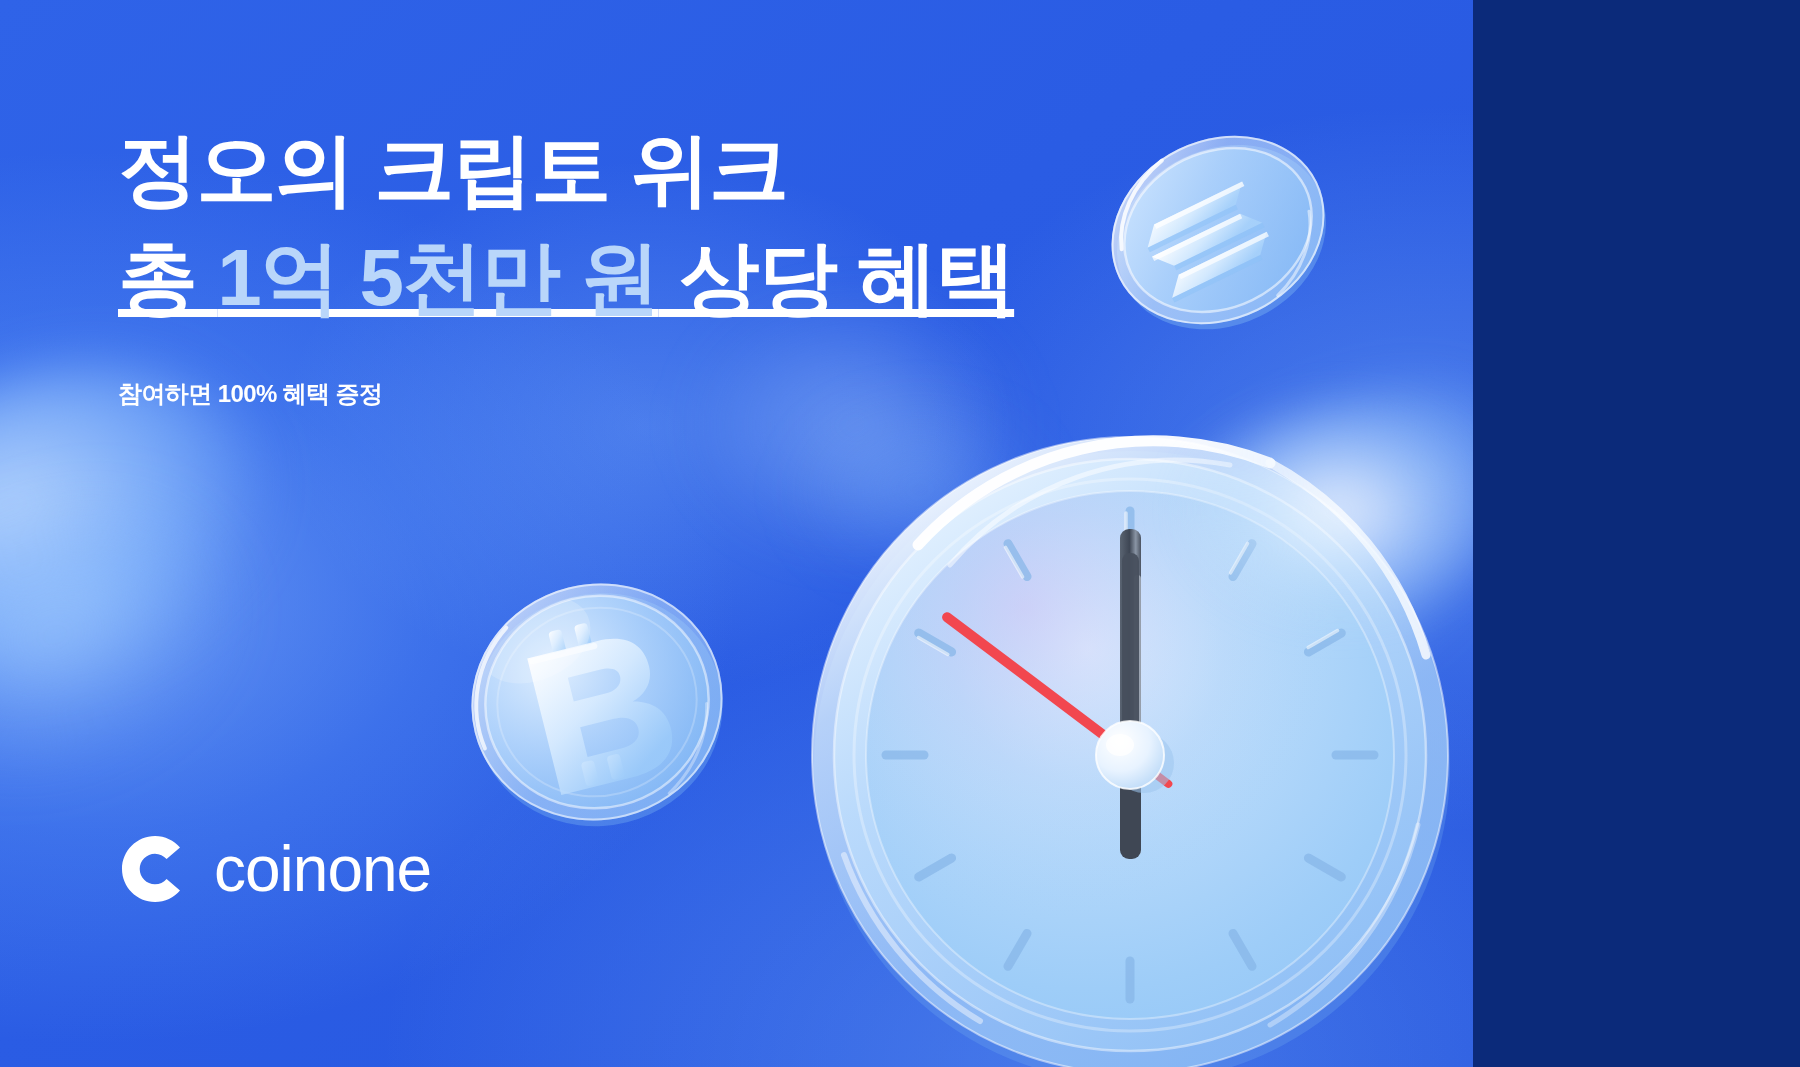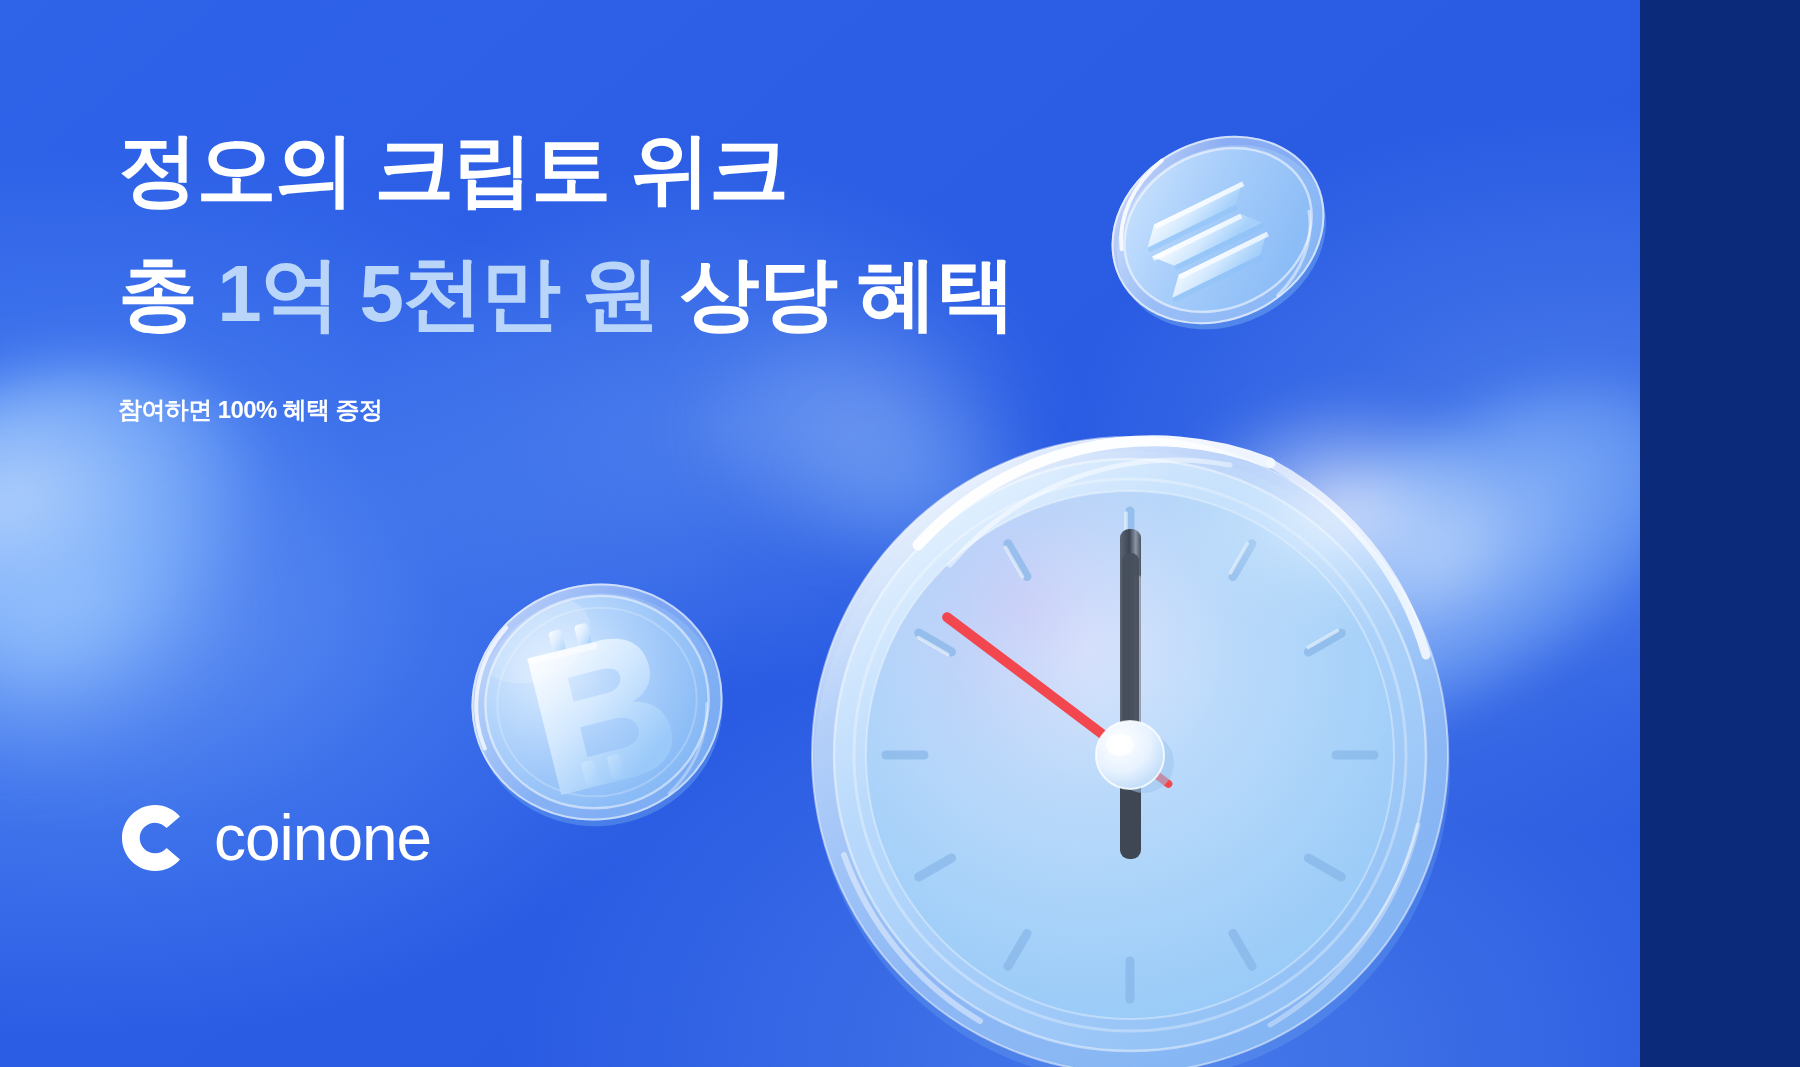"정오의 크립토 위크" #stage { width: 1640px -> 1473px }
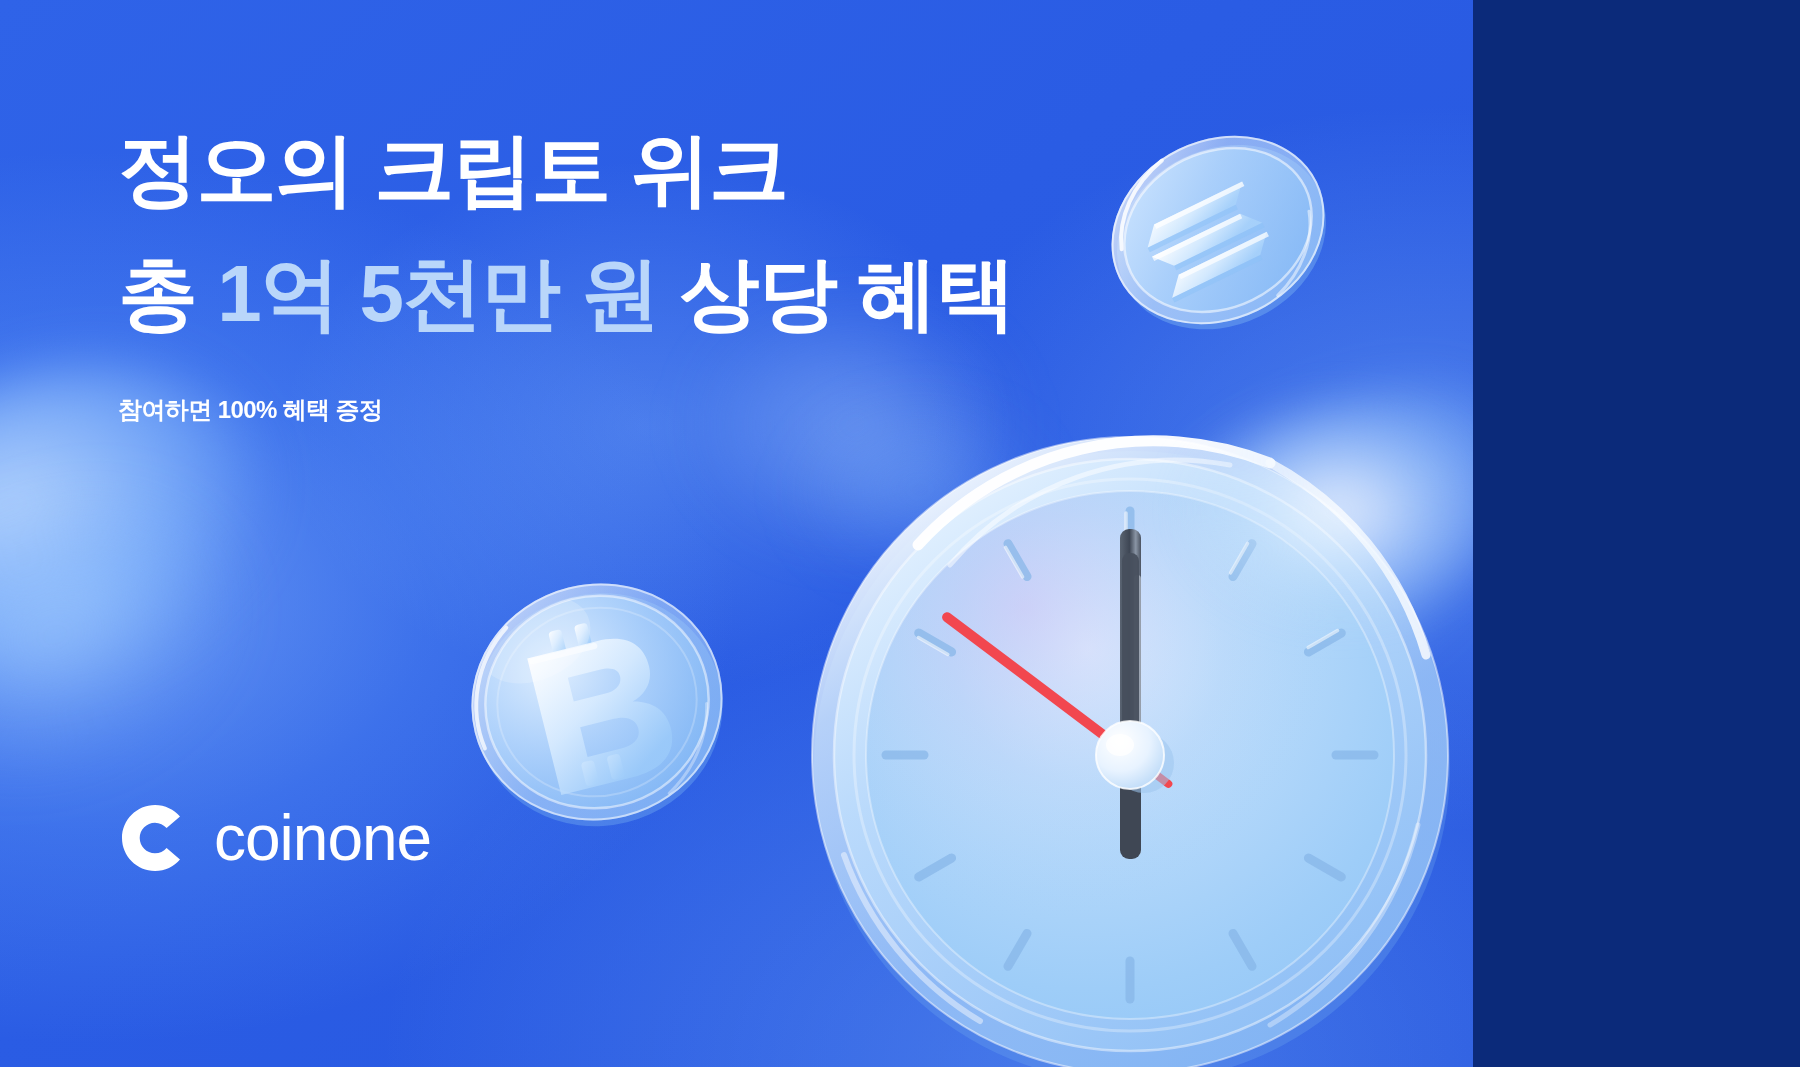"총 1억 5천만 원 상당" .hl-line2 { margin-top: 20px -> 4px; text-decoration: none -> underline }
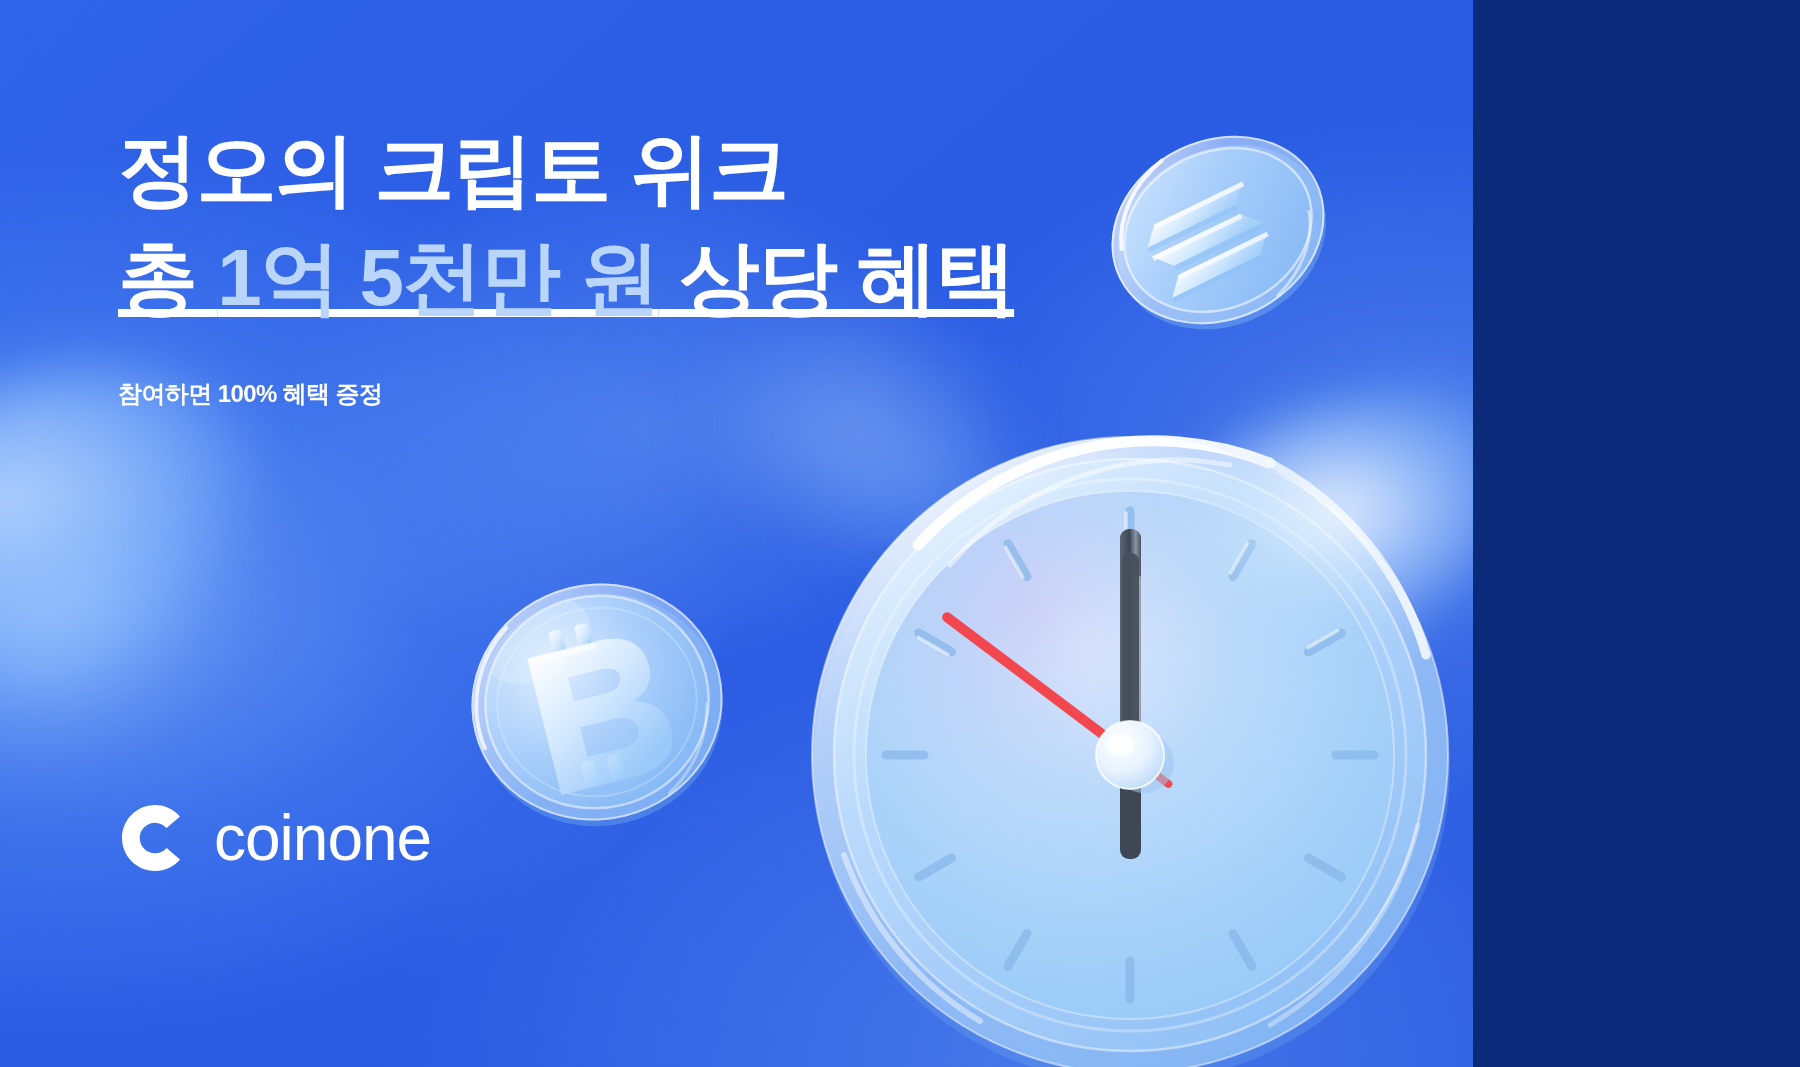"coinone" .logo { top: 801px -> 832px }
